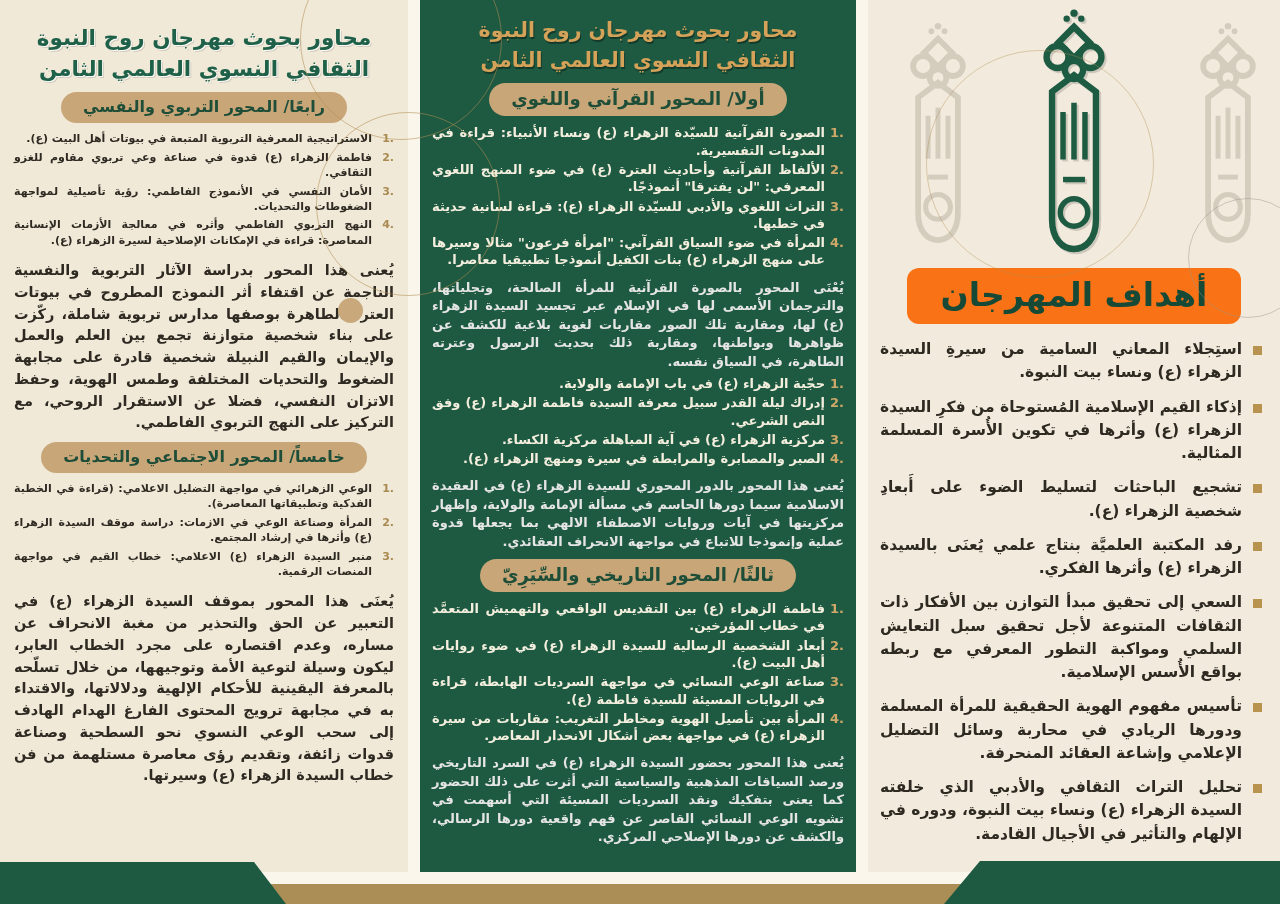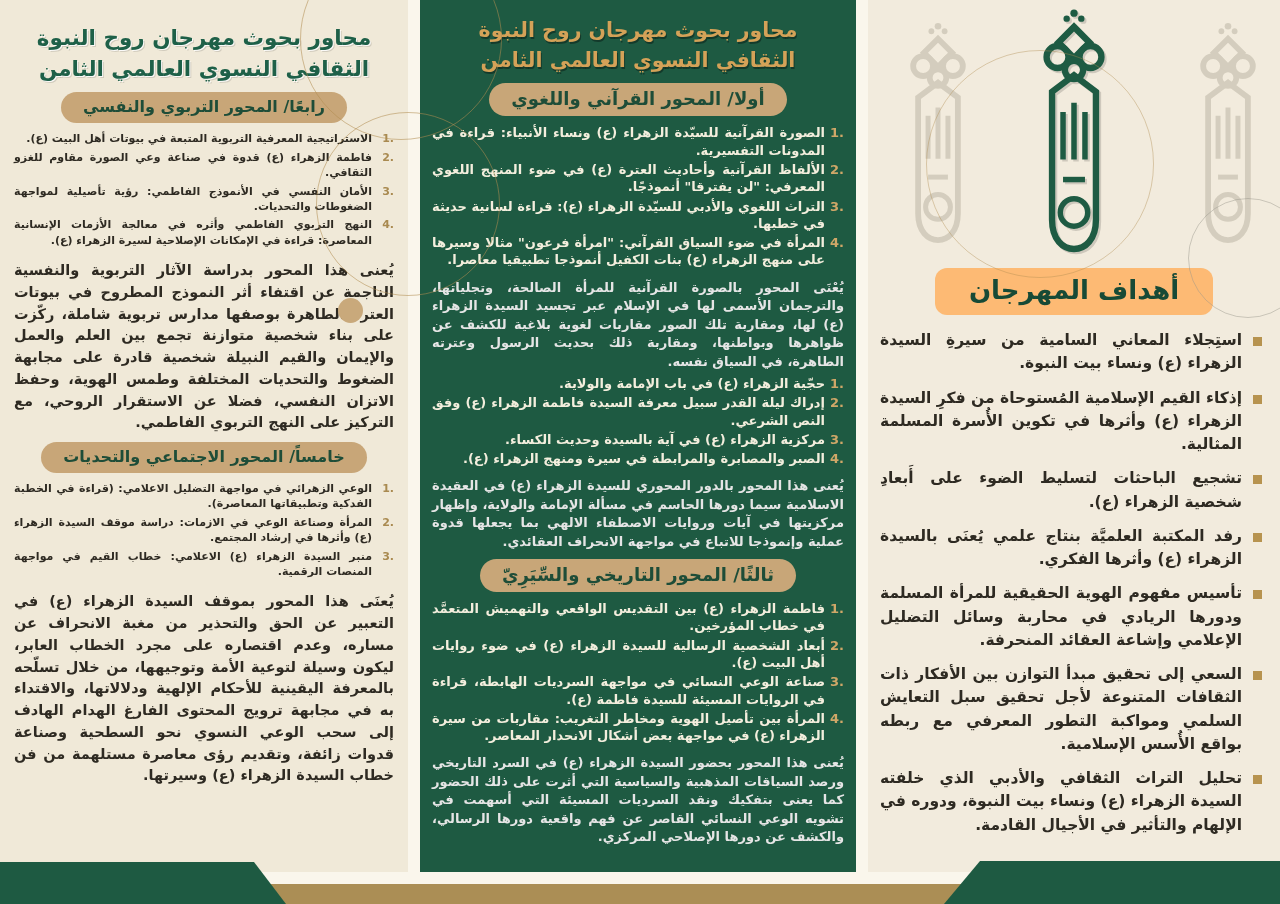"فاطمة الزهراء (ع) قدوة في" li { text: الصورة -> تربوي }
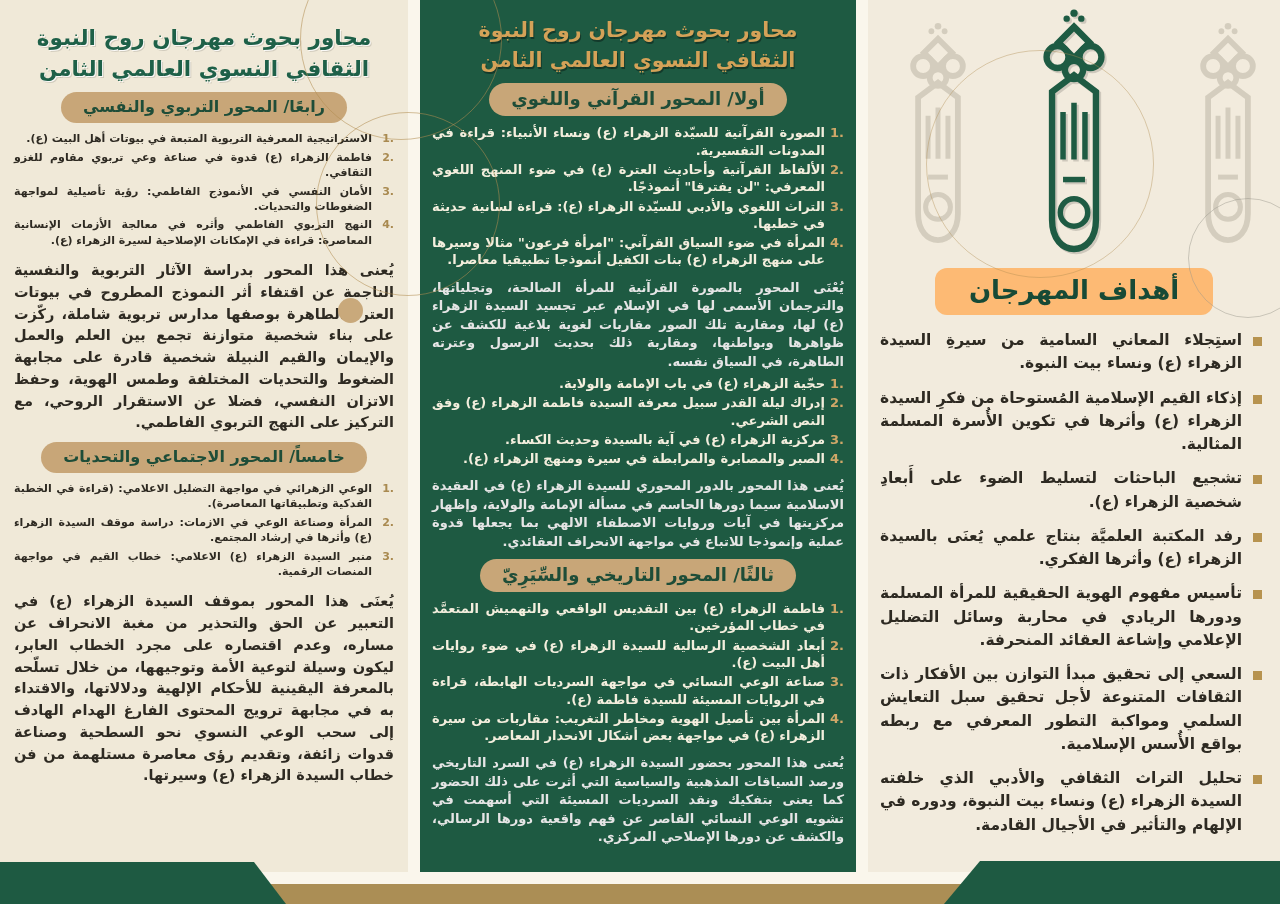"أهداف المهرجان" .goals-badge { background: #fdba74 -> #f97316; font-size: 26px -> 33px }
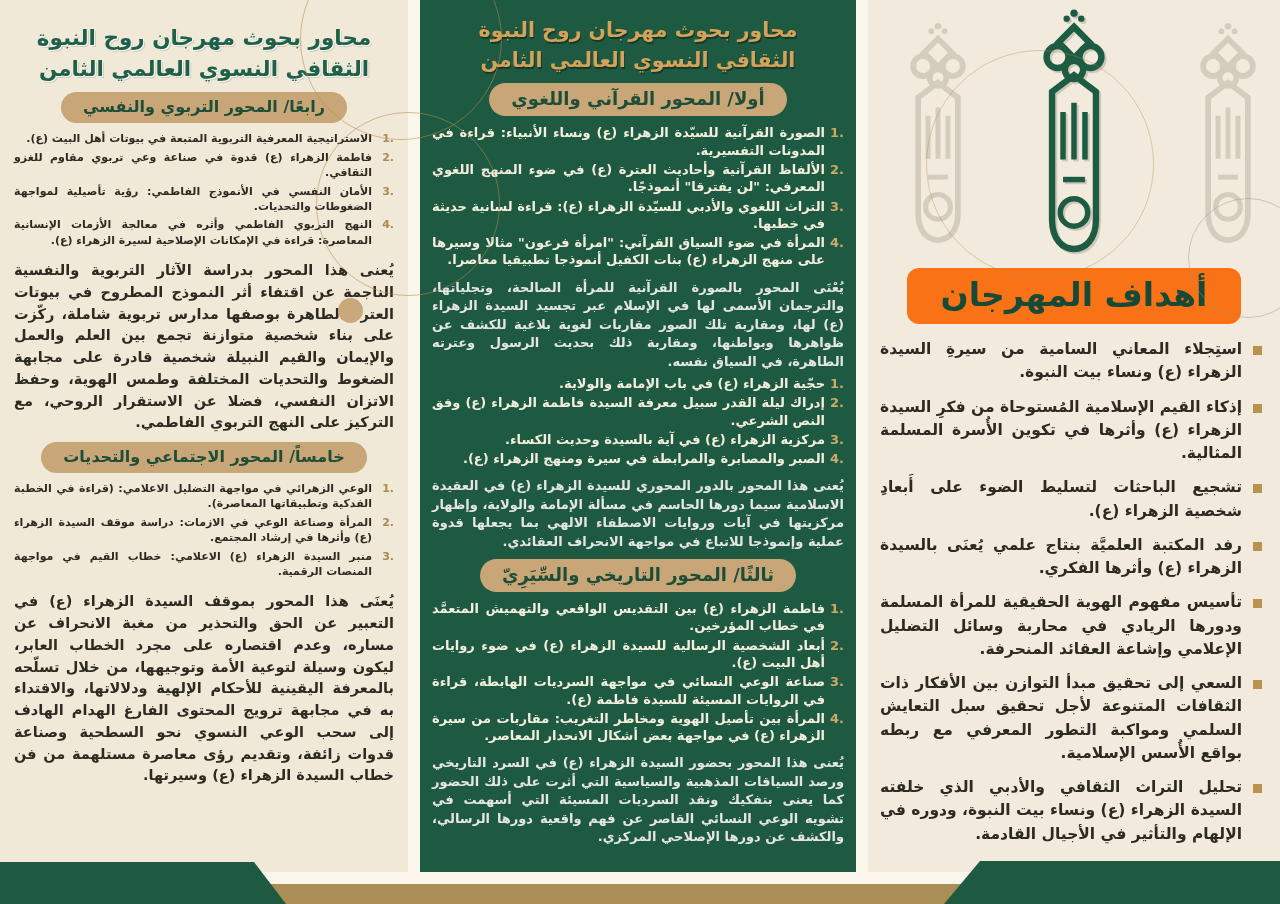"مركزية الزهراء (ع) في آية" li { text: بالسيدة وحديث -> المباهلة مركزية }
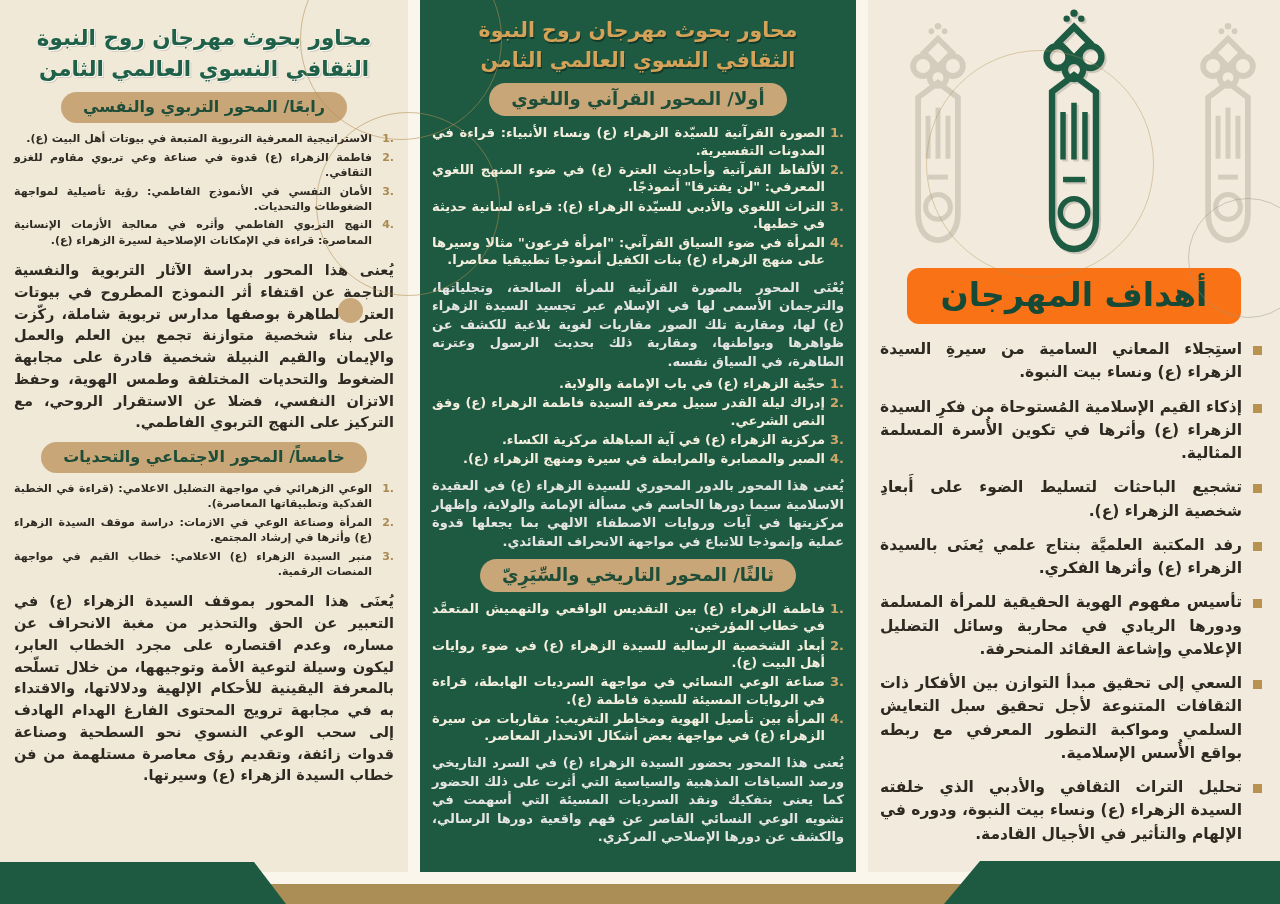"تأسيس مفهوم الهوية الحقيقية للمرأة" li { order: before "السعي إلى تحقيق مبدأ التوازن" -> after "السعي إلى تحقيق مبدأ التوازن" }
